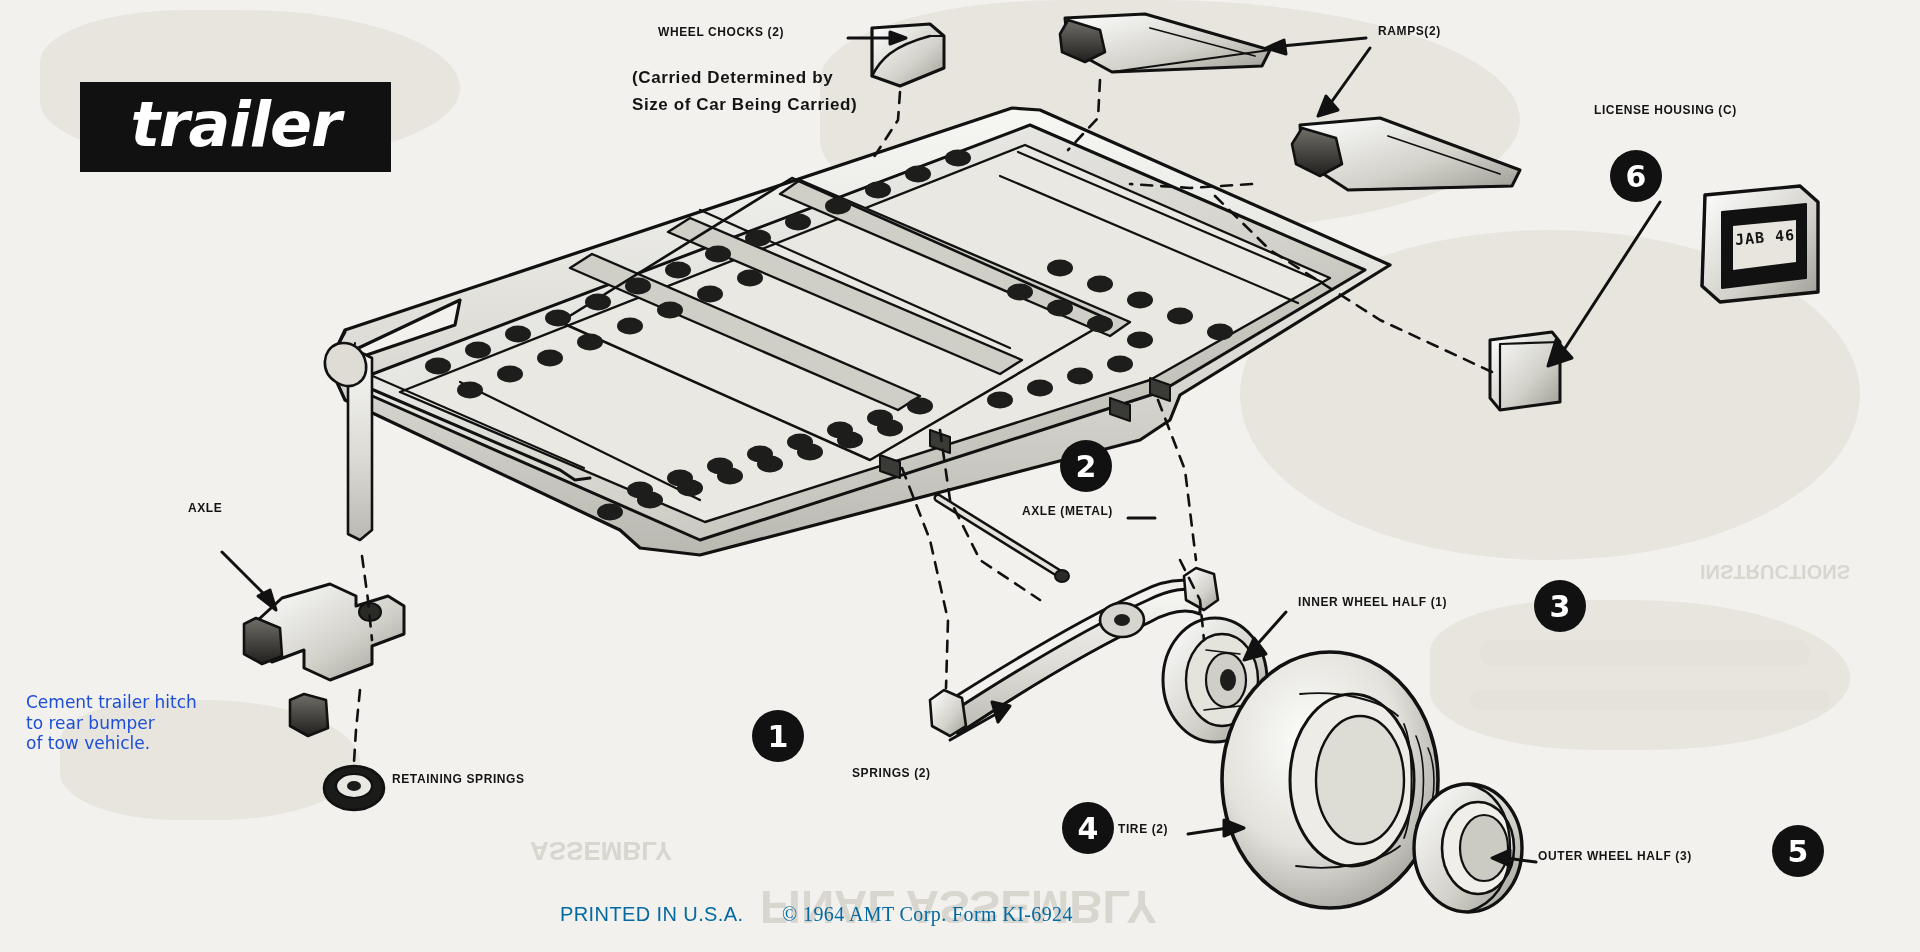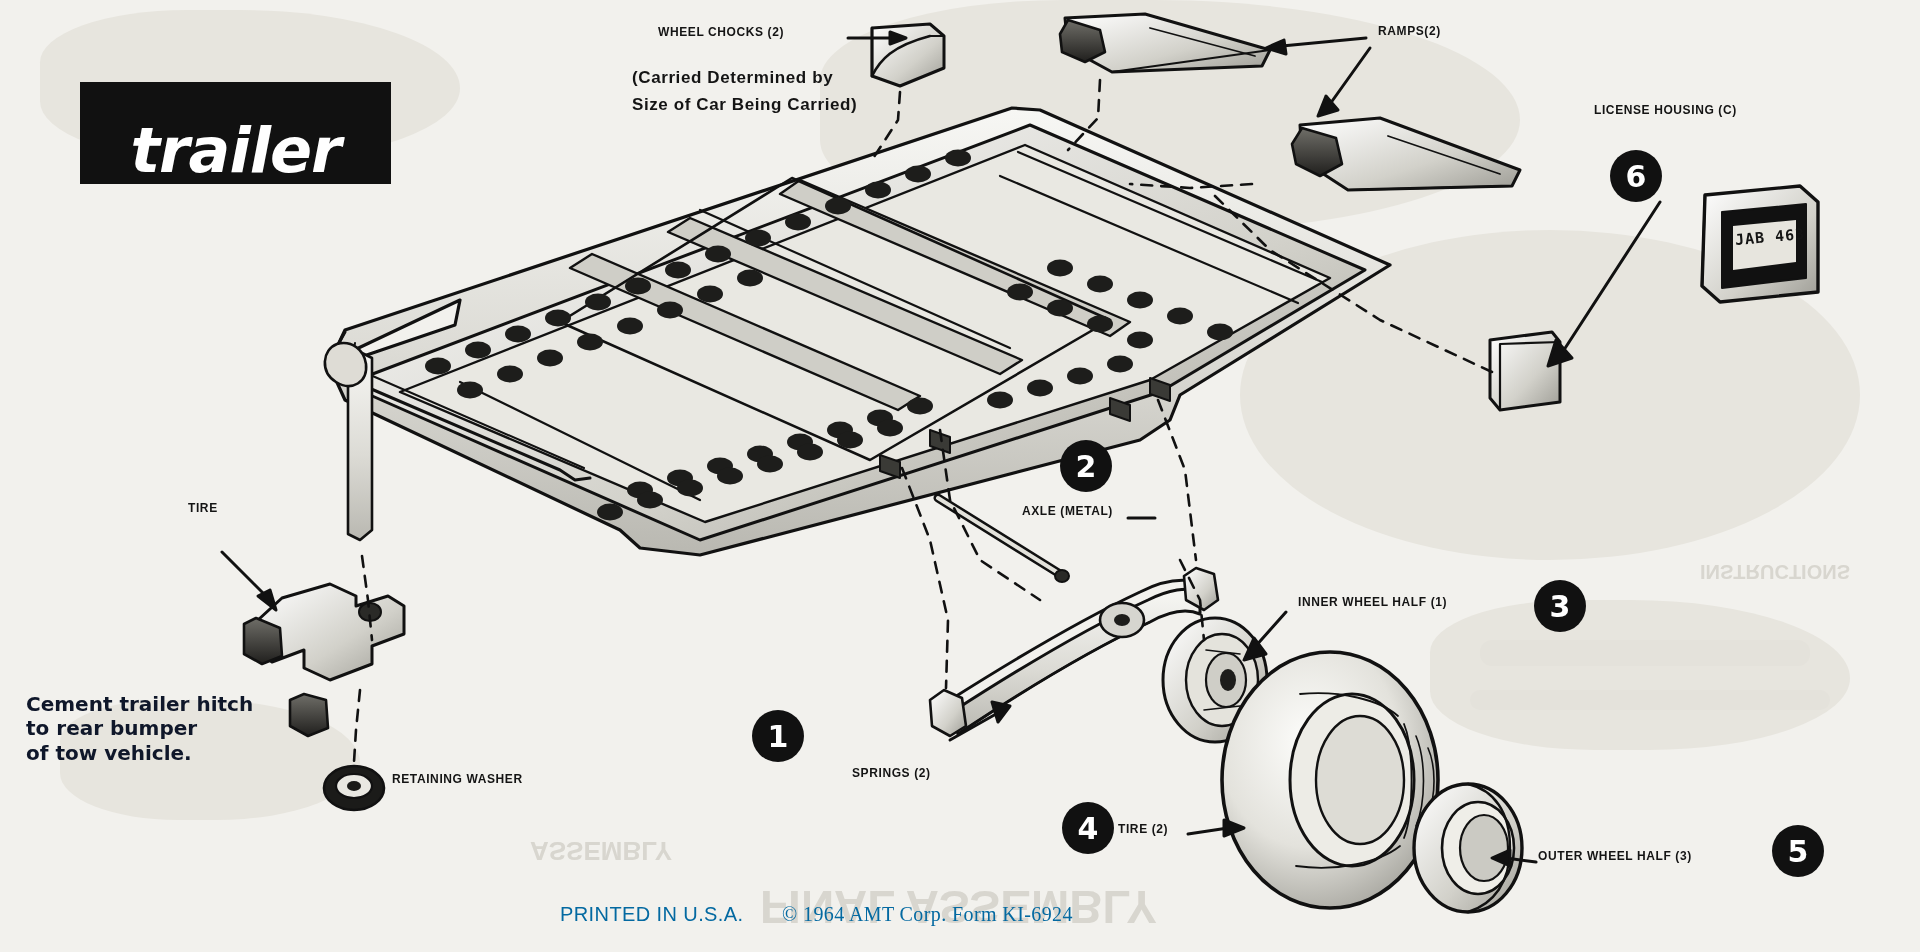"trailer" #logo-box { align-items: flex-end -> center; height: 102px -> 90px }
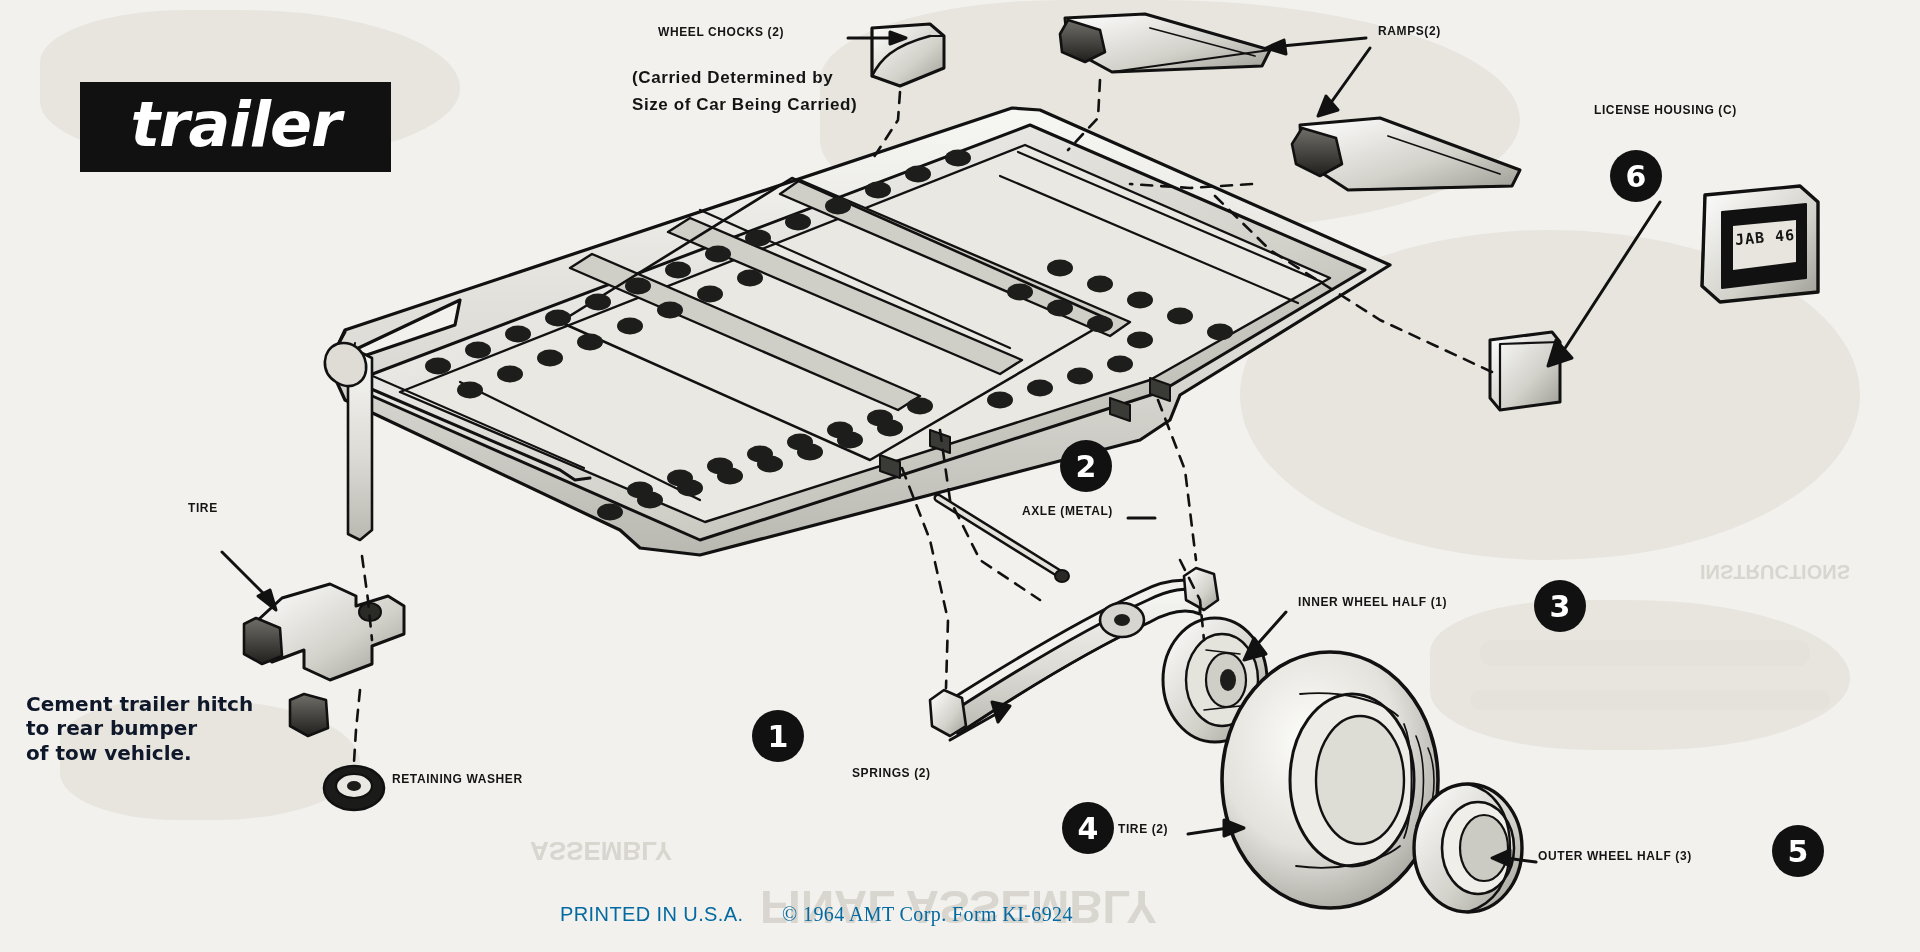"TIRE" div.label { text: TIRE -> AXLE }
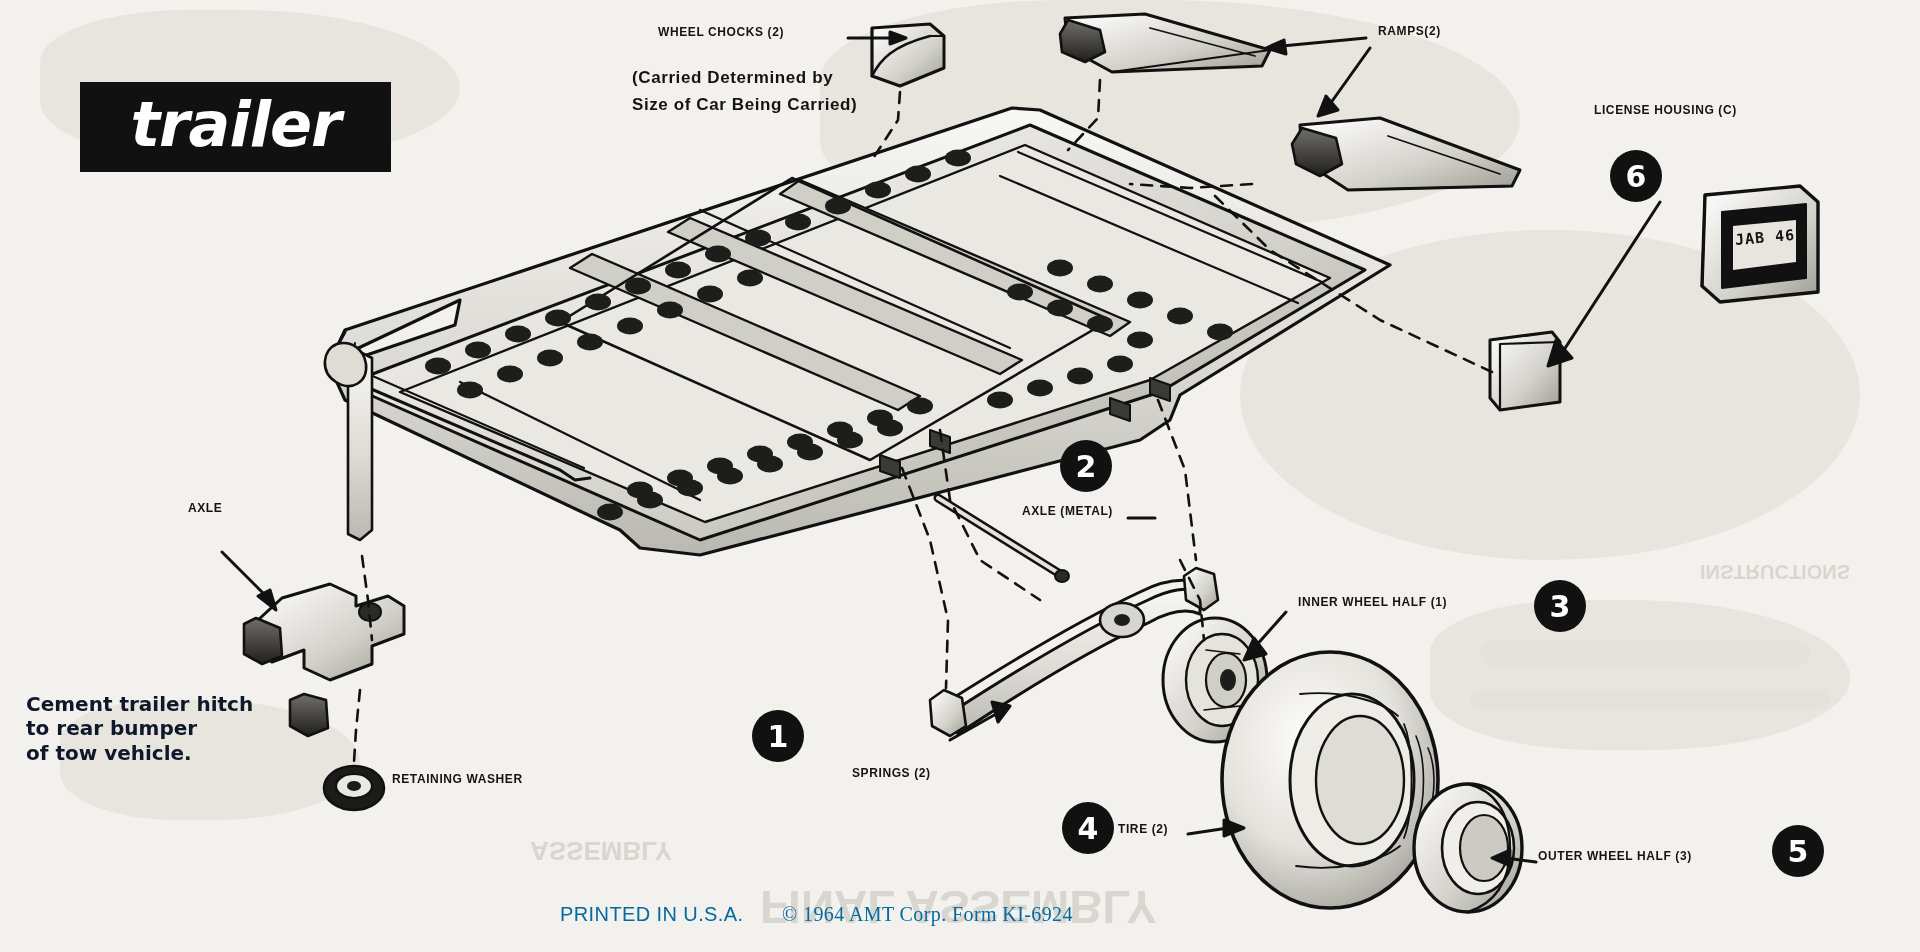"Cement trailer hitch" .note { color: #0f172a -> #1d4ed8; font-size: 20px -> 17px; font-weight: bold -> normal }
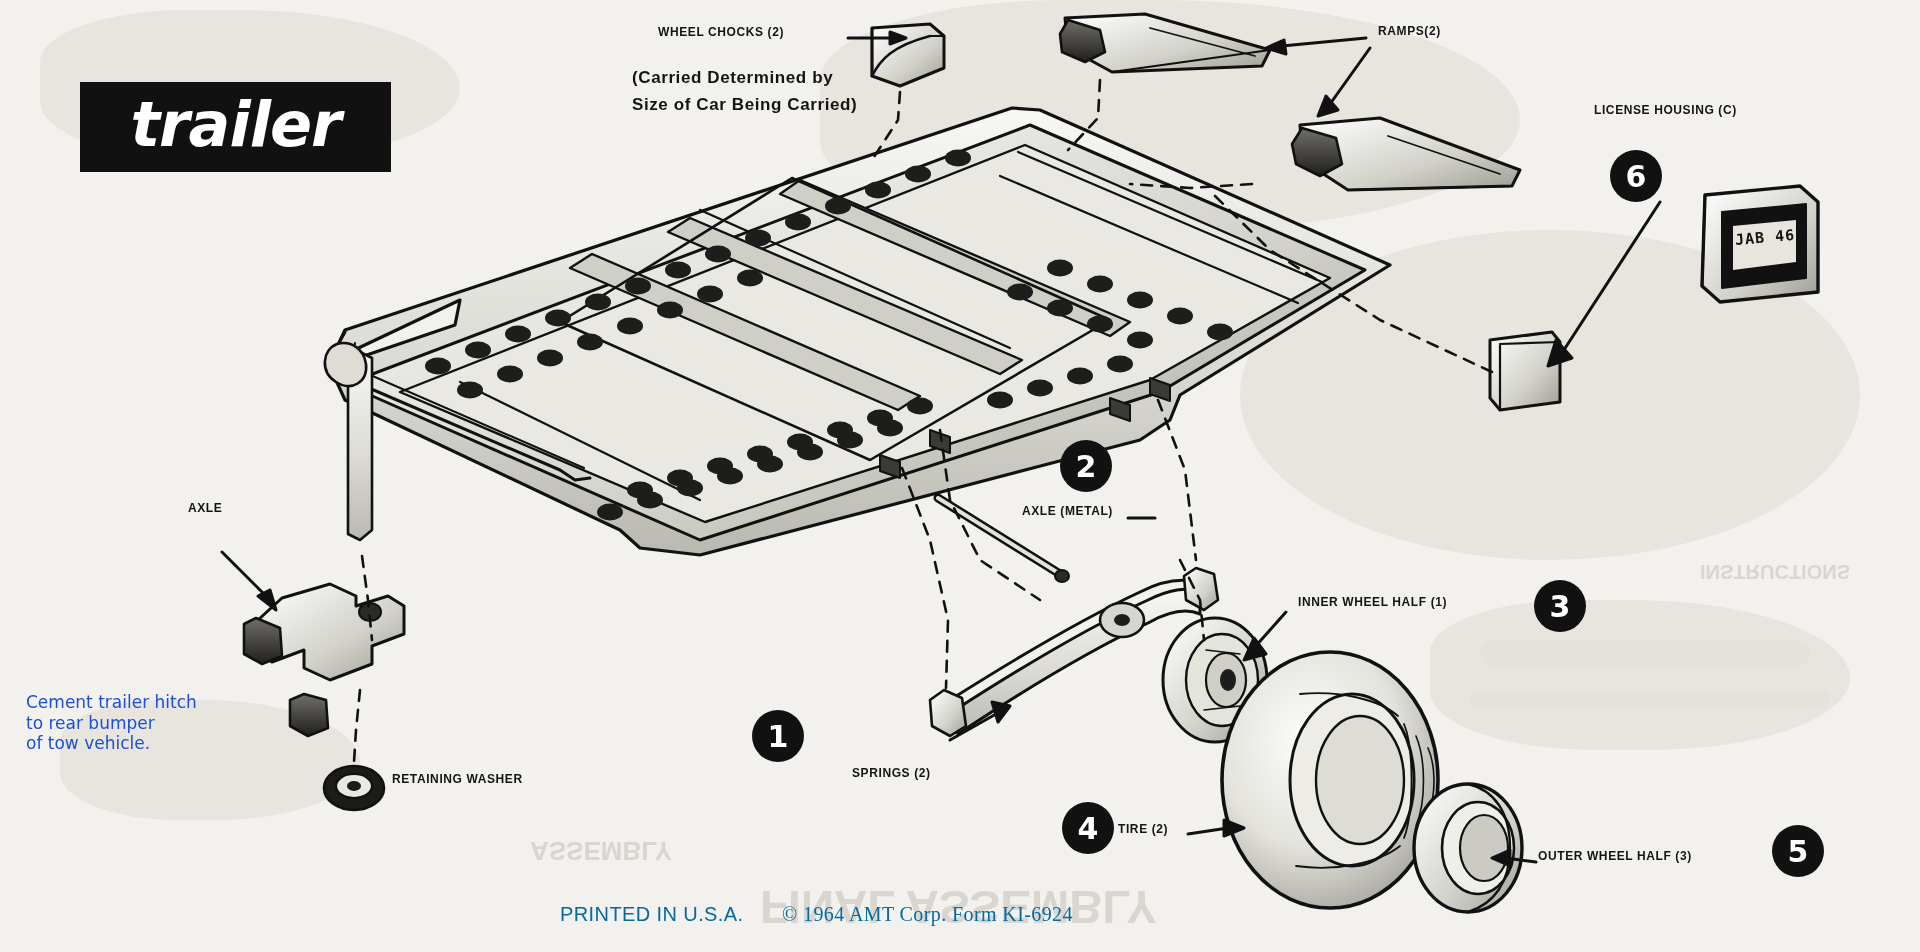"RETAINING WASHER" div.label { text: WASHER -> SPRINGS }
